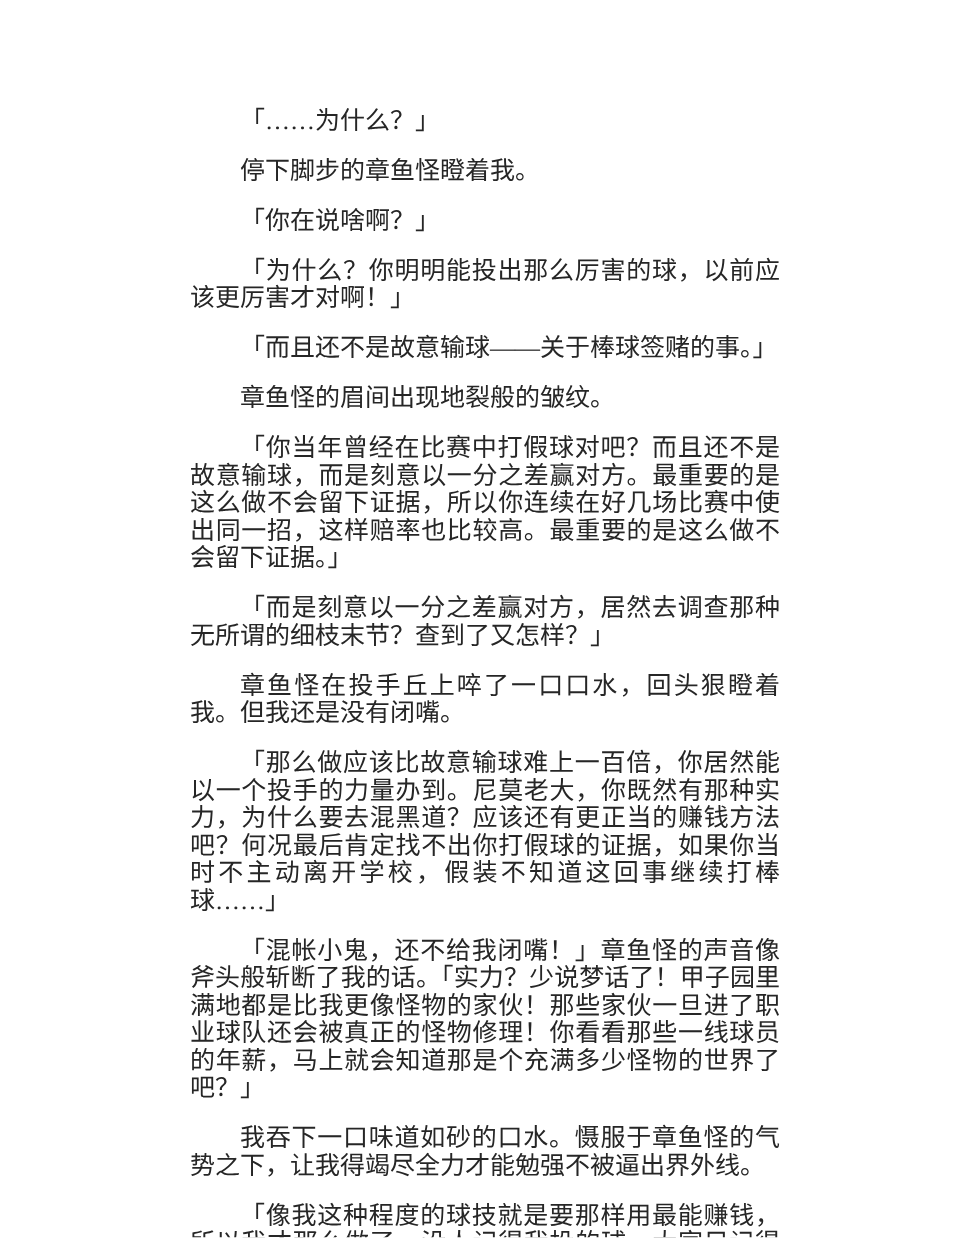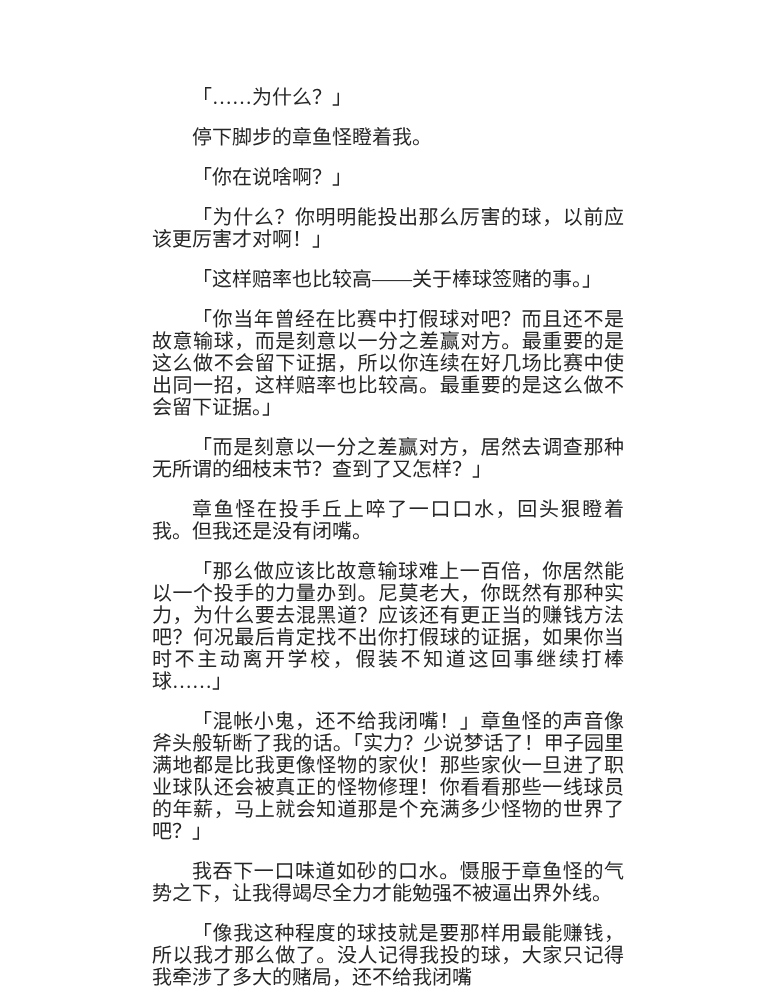"「这样赔率也比较高——关于棒球签赌的事。」" p { text: 这样赔率也比较高 -> 而且还不是故意输球 }
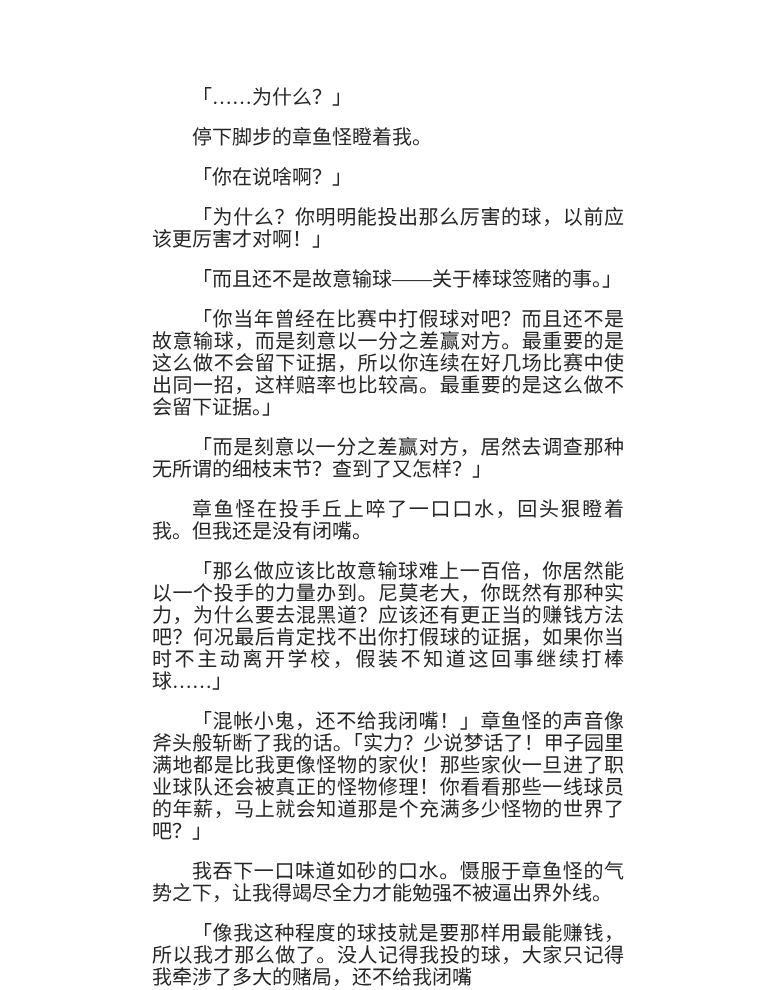"章鱼怪的眉间出现地裂般的皱纹。" p { html: none -> <p>章鱼怪的眉间出现地裂般的皱纹。</p> }
